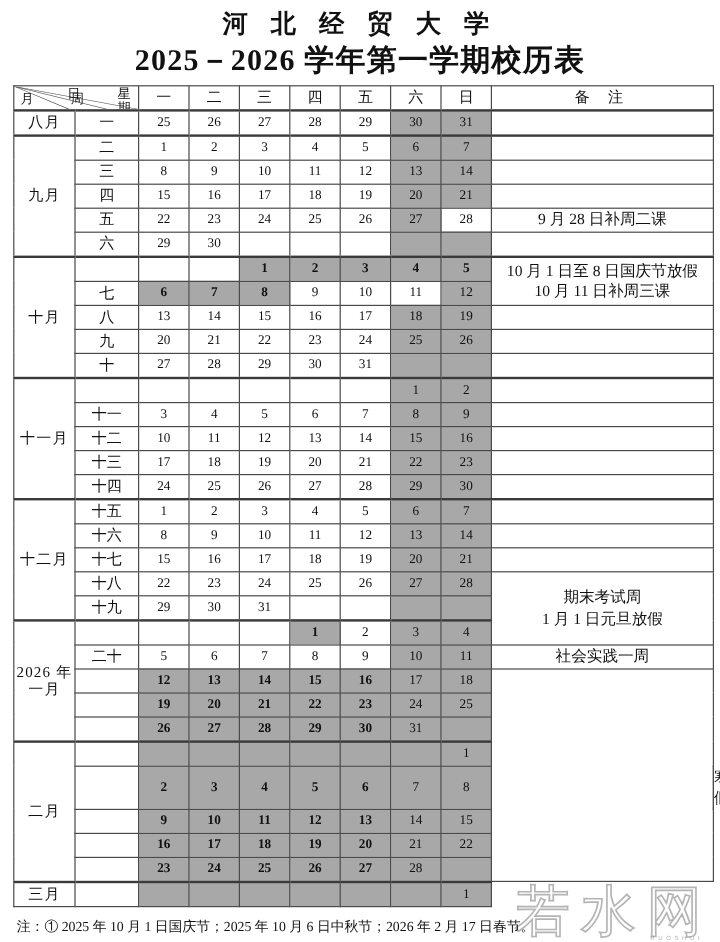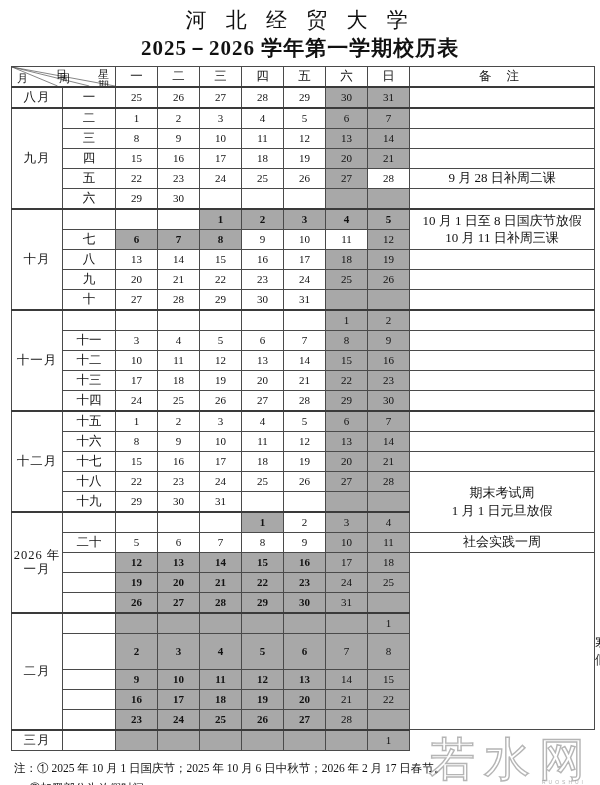"河 北 经 贸 大" .title1 { font-weight: 400 -> 700 }
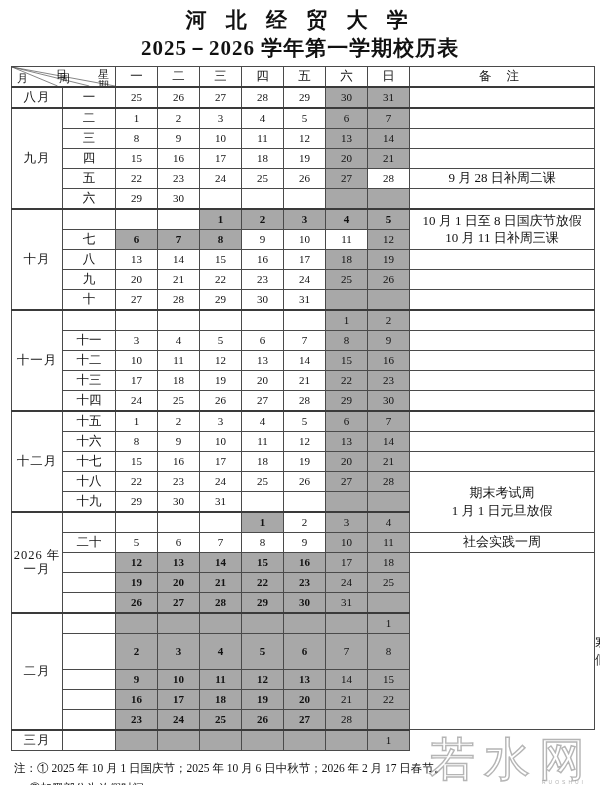"2025－2026 学年第一学期校历表" .title2 { font-size: 21px -> 25px }
